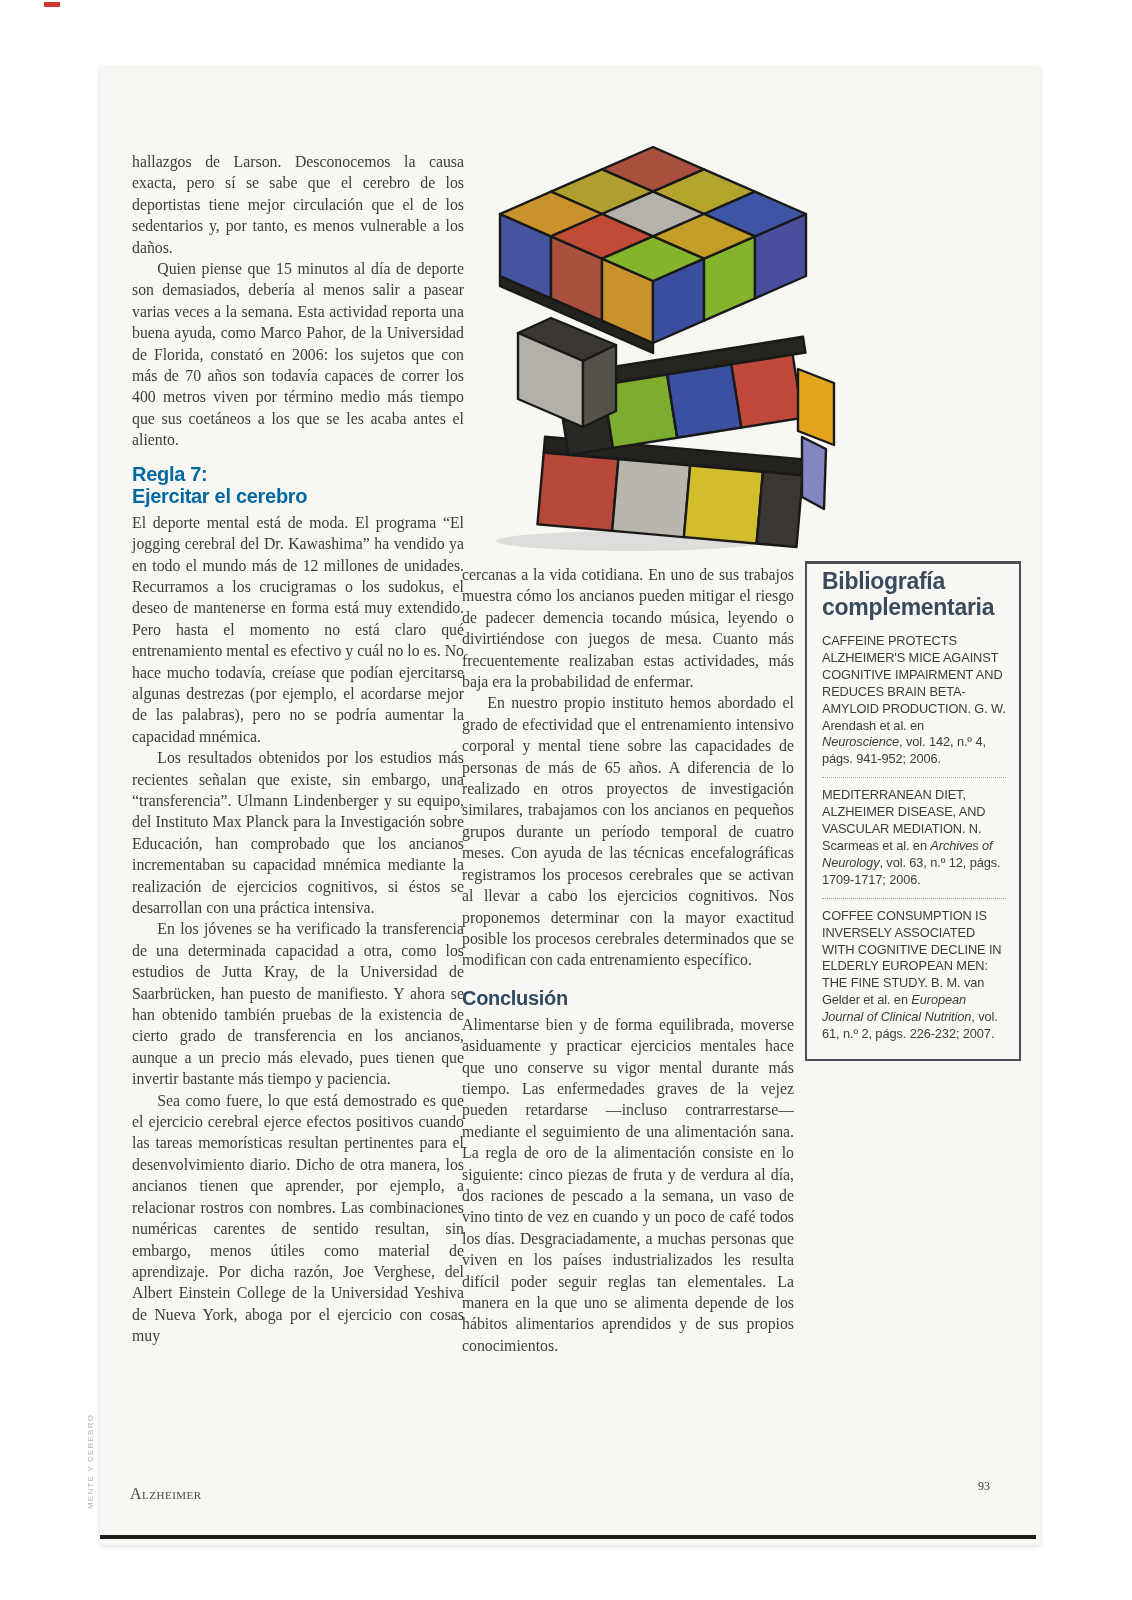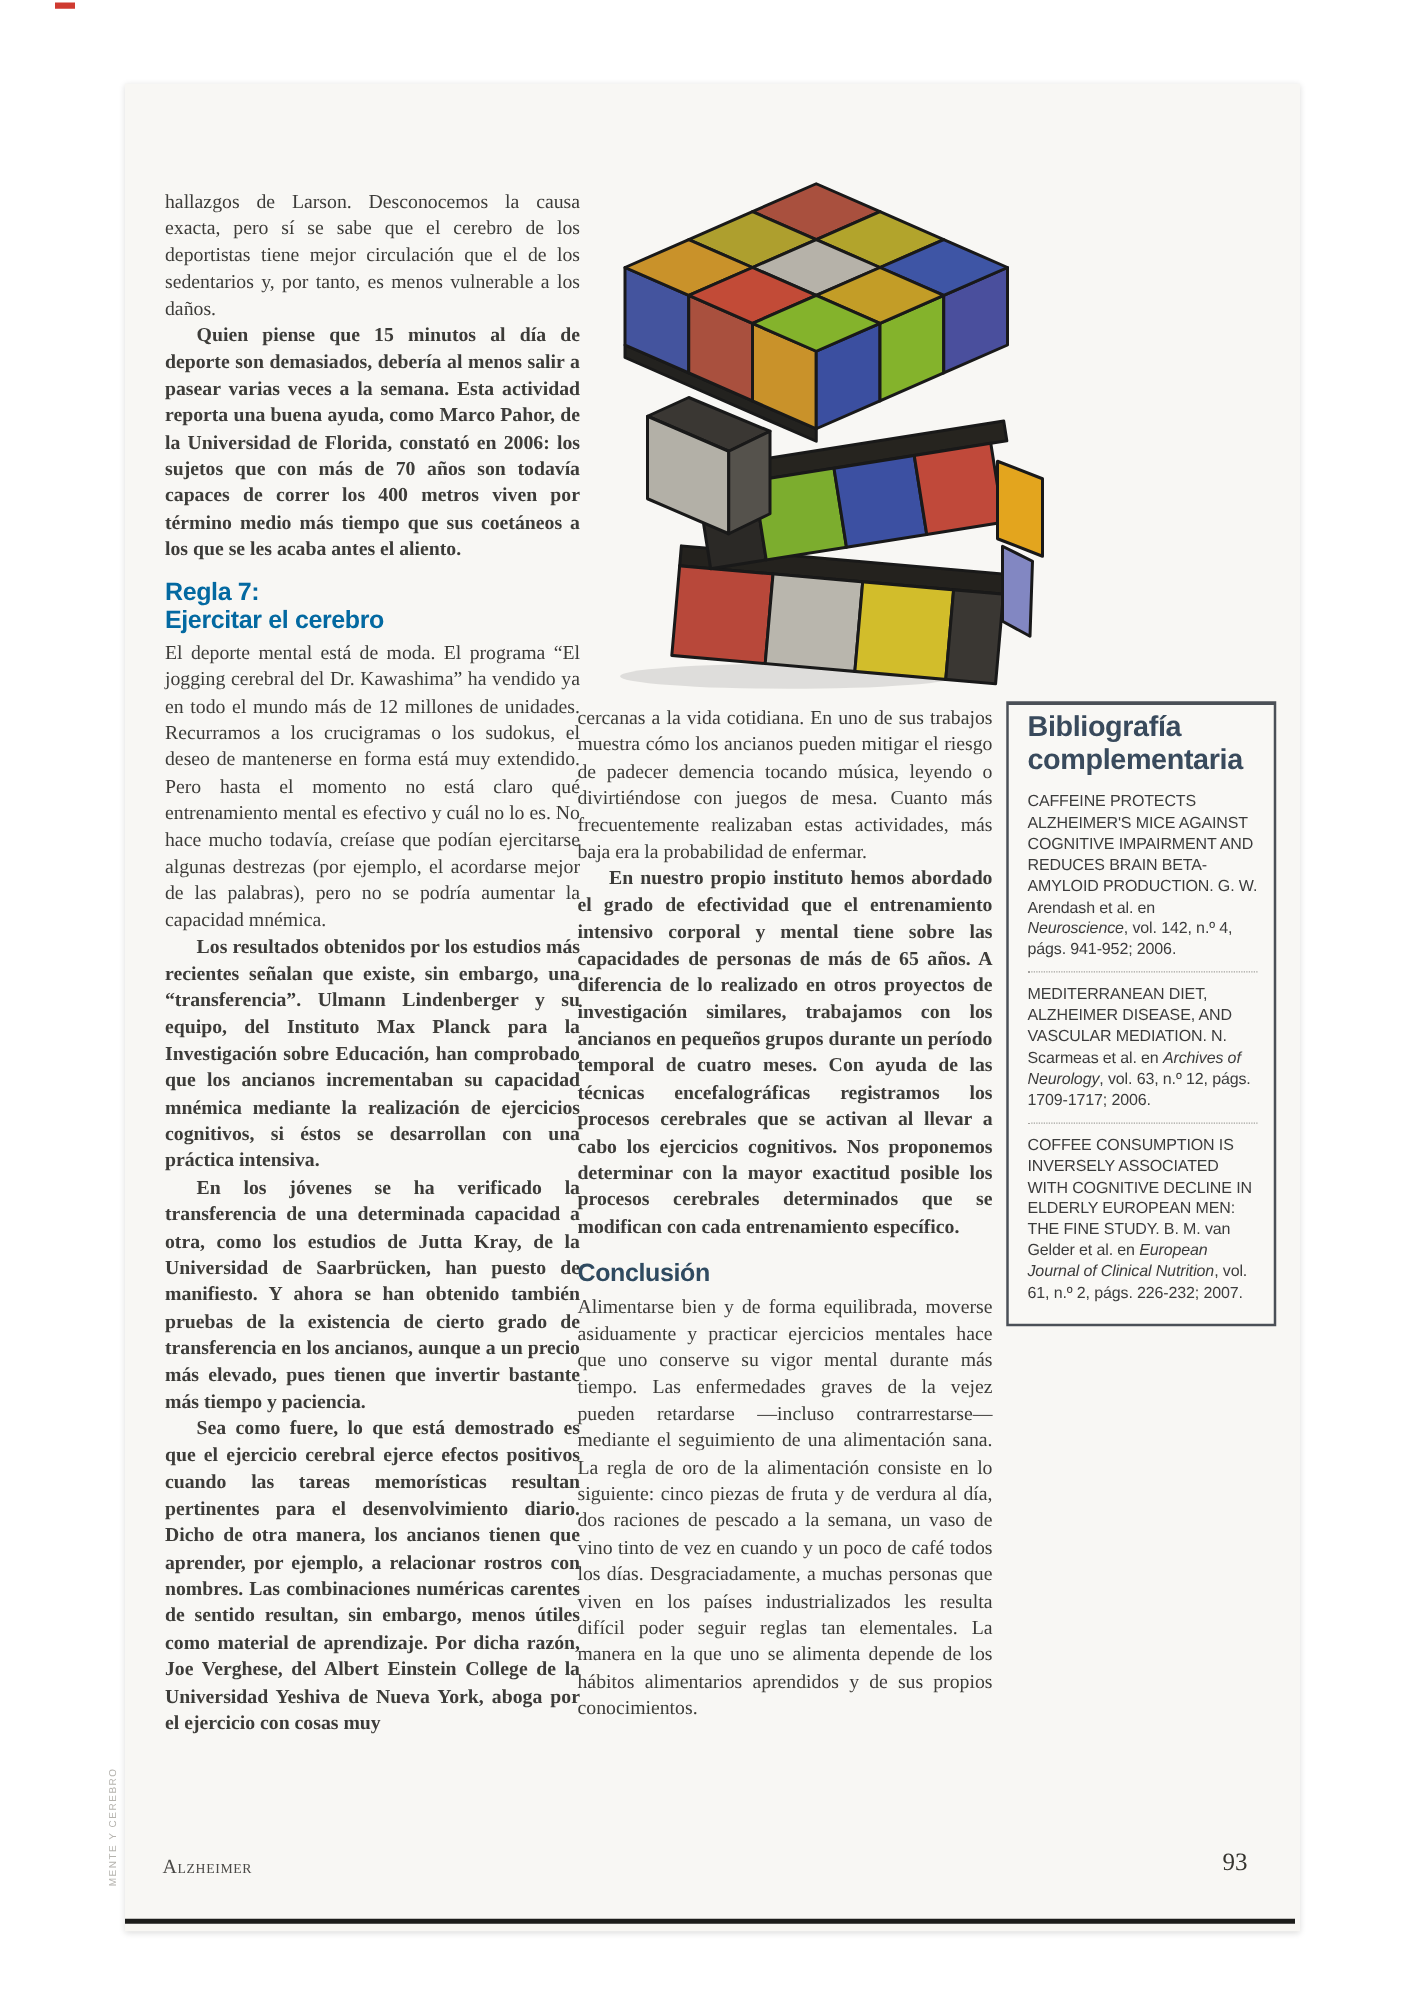"Quien piense que 15 minutos" .para.indent { font-weight: bold -> none }
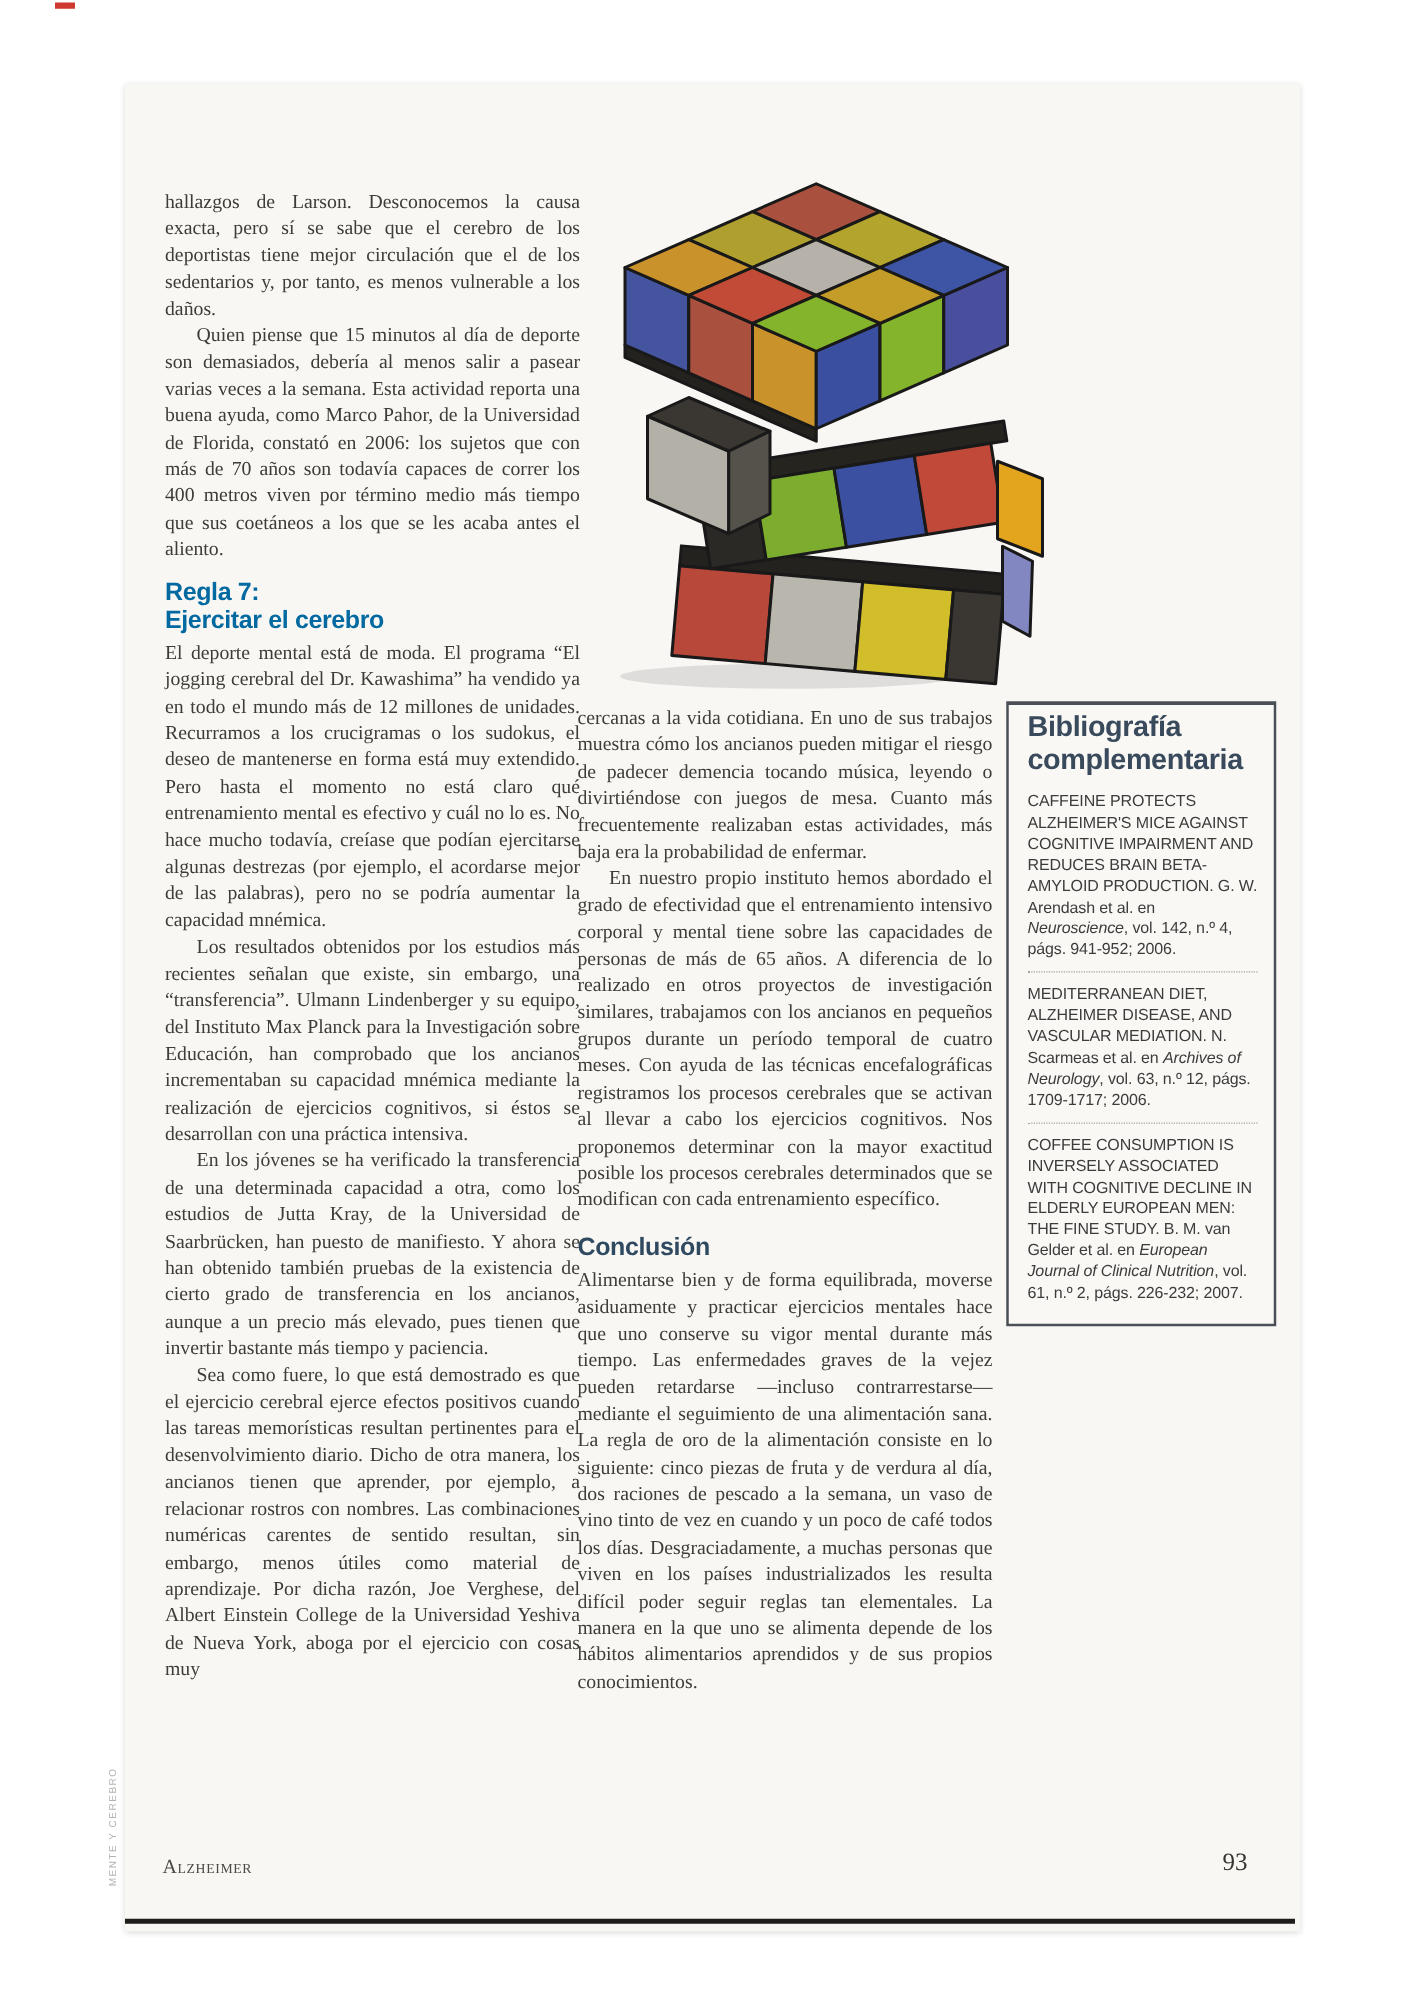"93" .page-number { font-size: 20px -> 12px }
